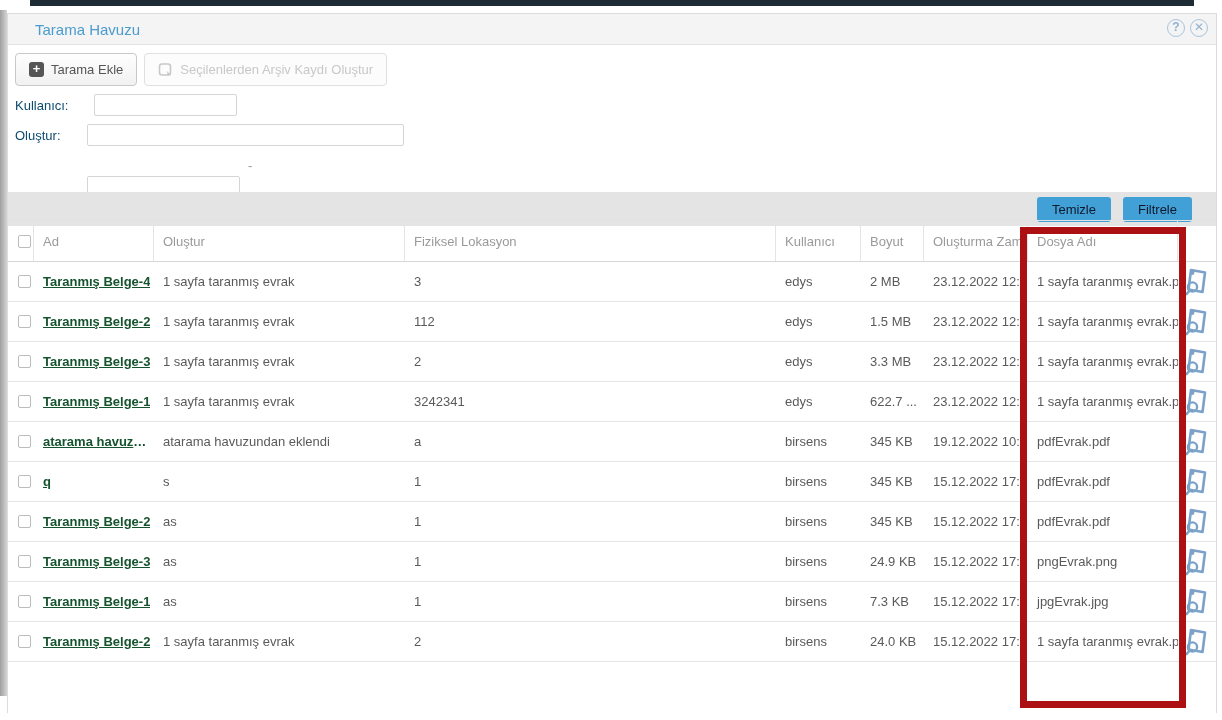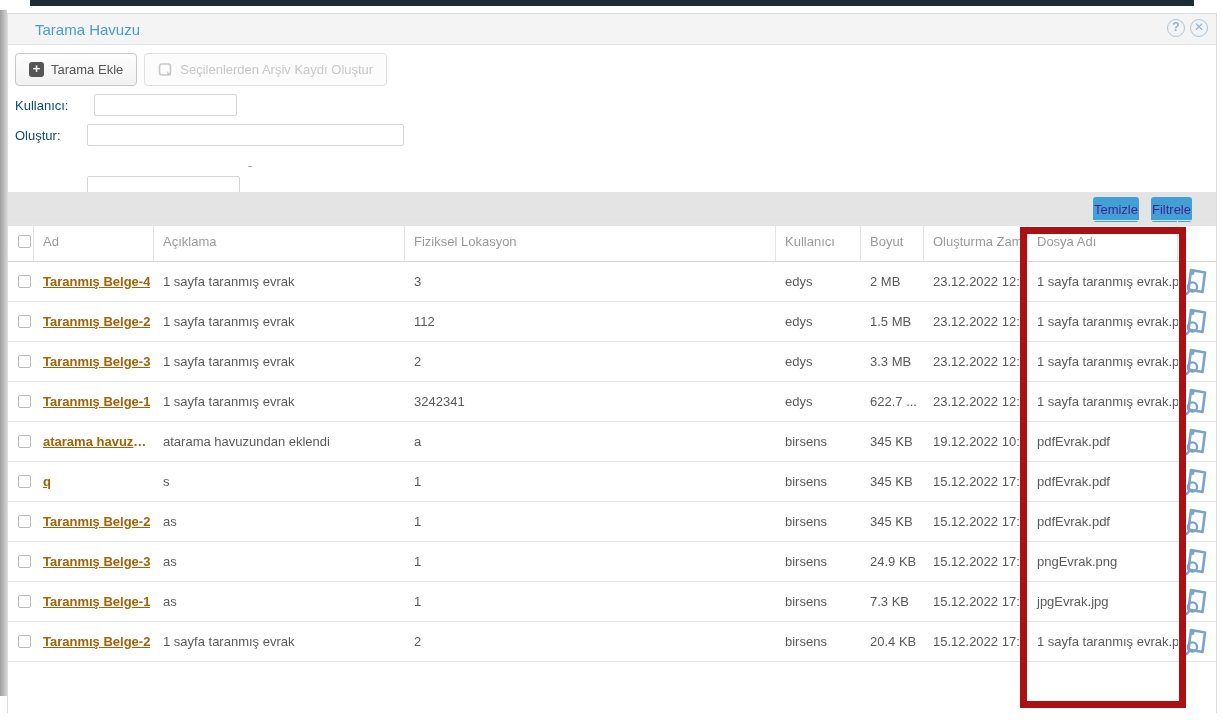"Temizle" .blue-btn { color: #4c1d95 -> #0f172a; padding: 0 1px -> 0 15px }
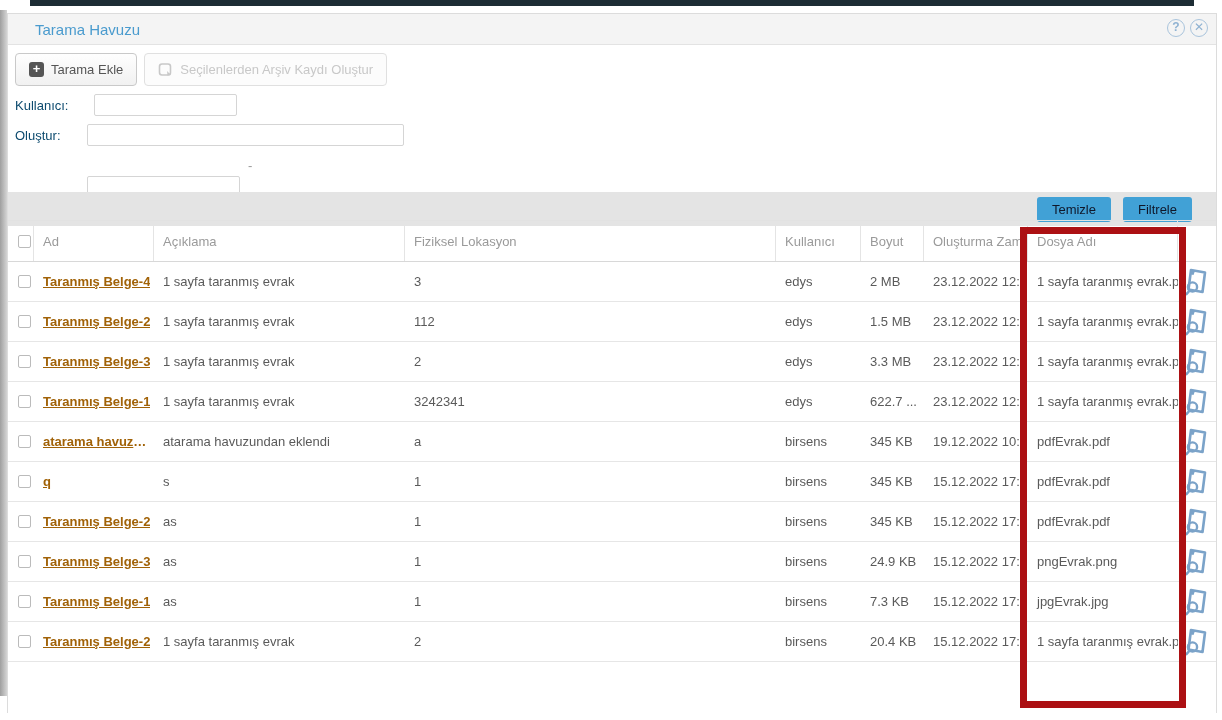"Açıklama" div.th { text: Açıklama -> Oluştur }
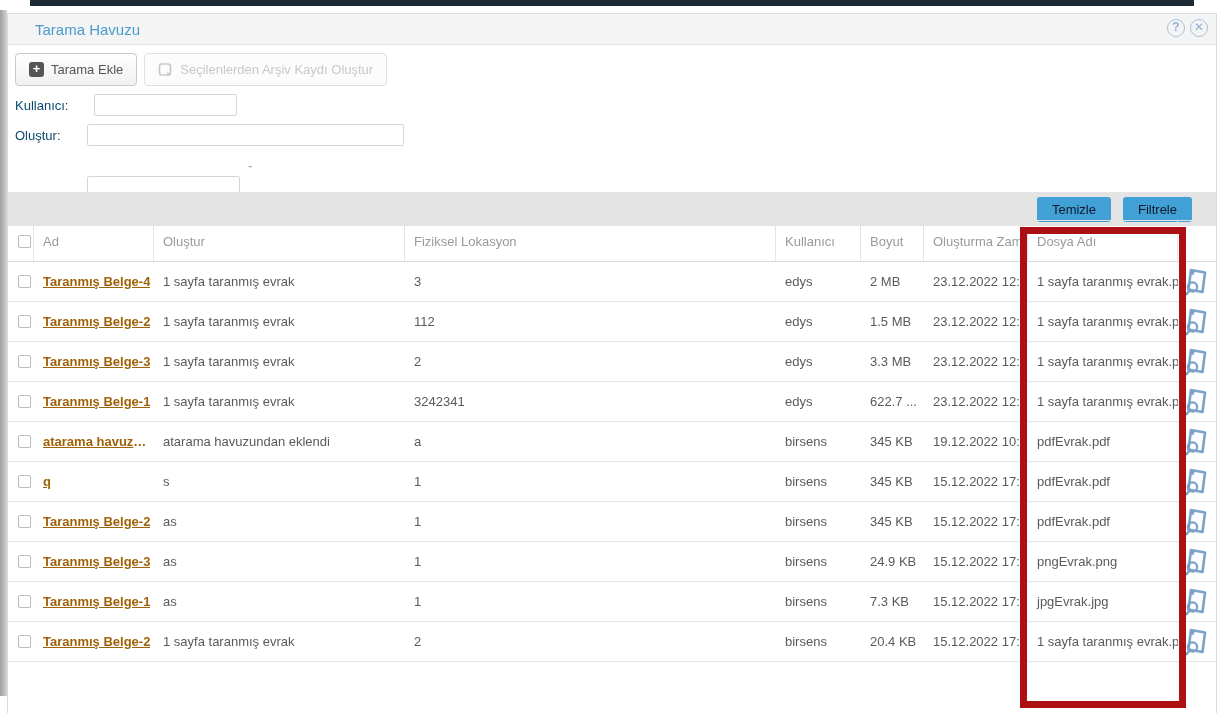"Taranmış Belge-4" .doclink { color: #a16207 -> #14532d }
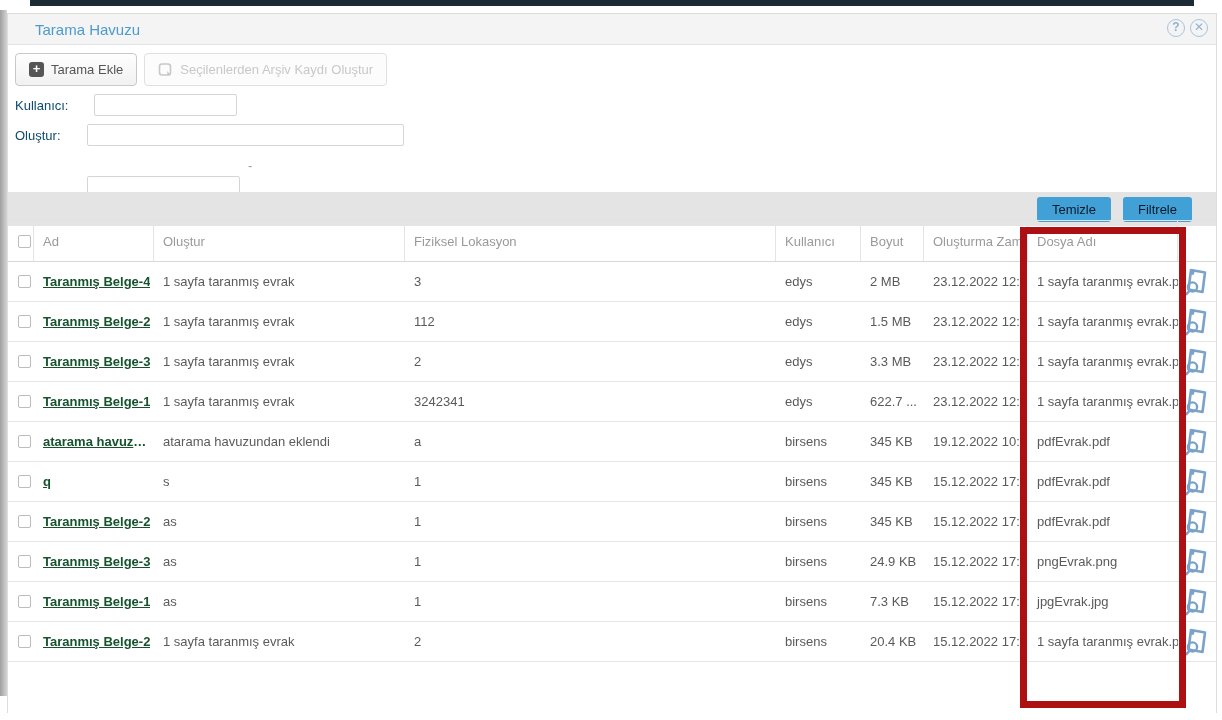"20.4 KB" div.cell { text: 20.4 -> 24.0 }
